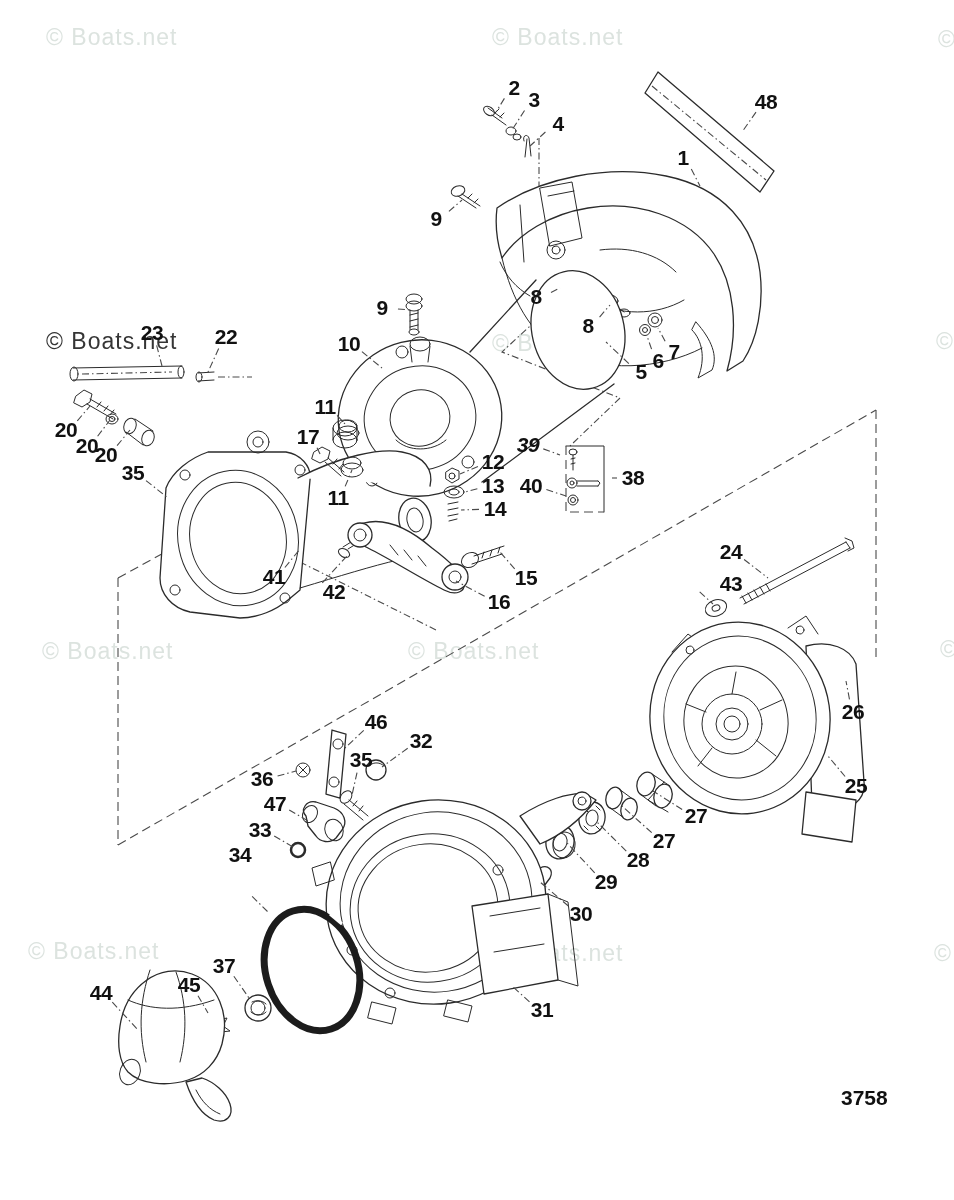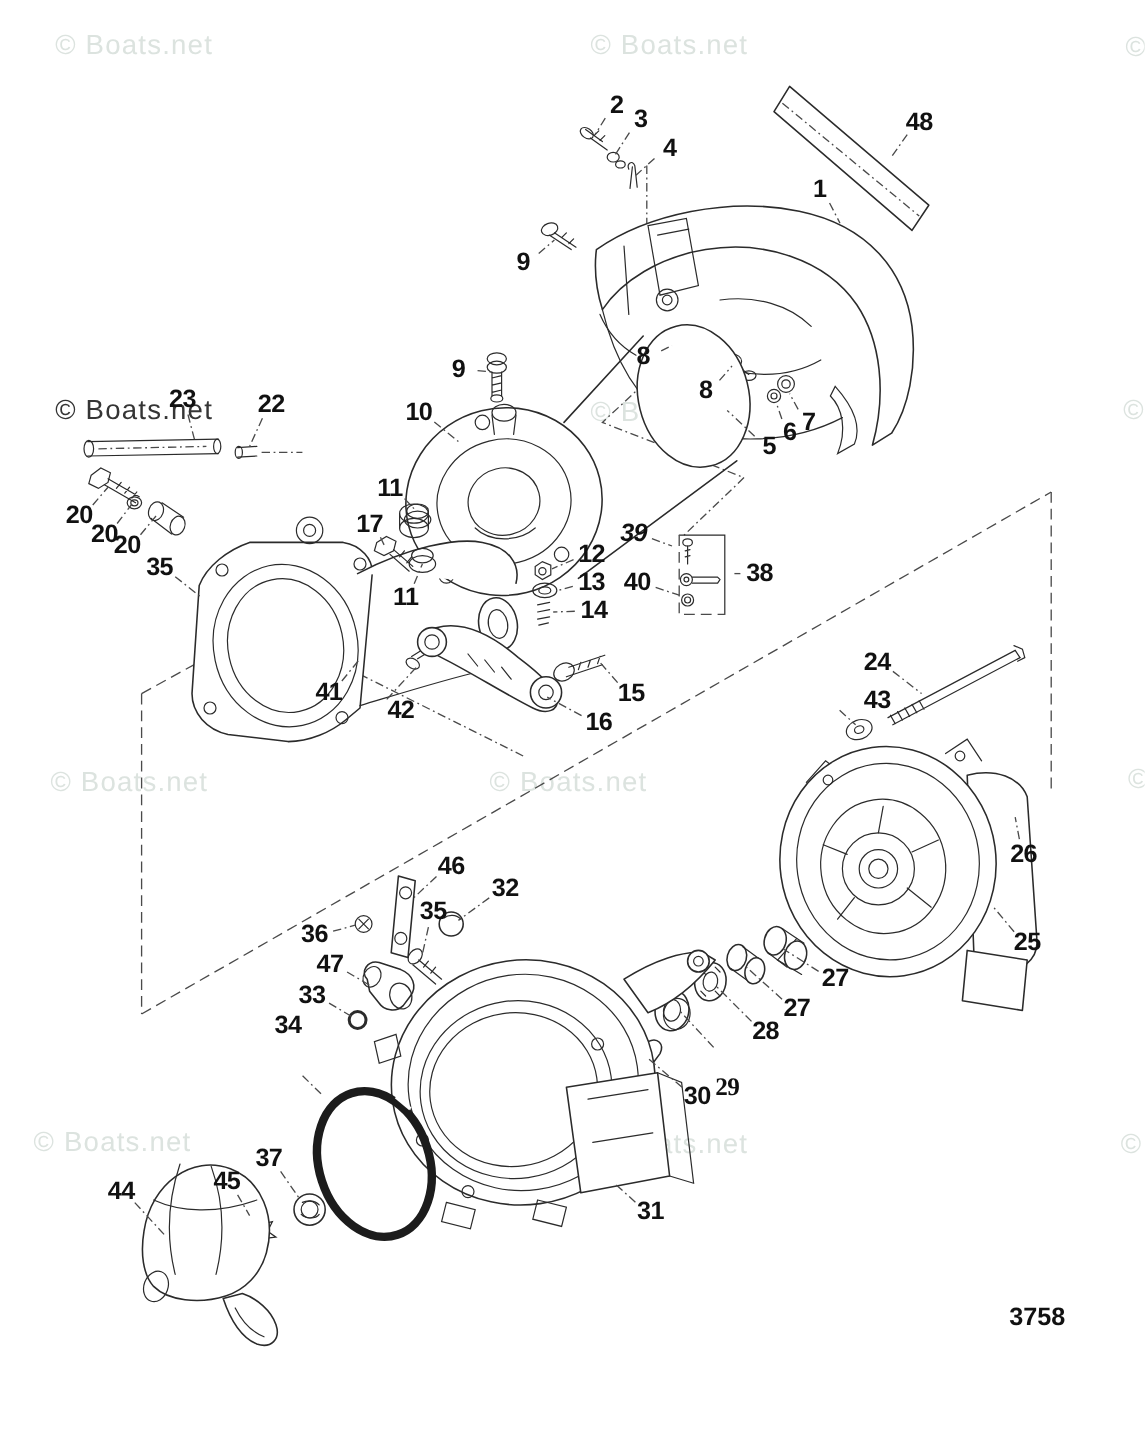"29" div.callout { font-family: Liberation Serif, serif -> none; top: 906px -> 882px }
